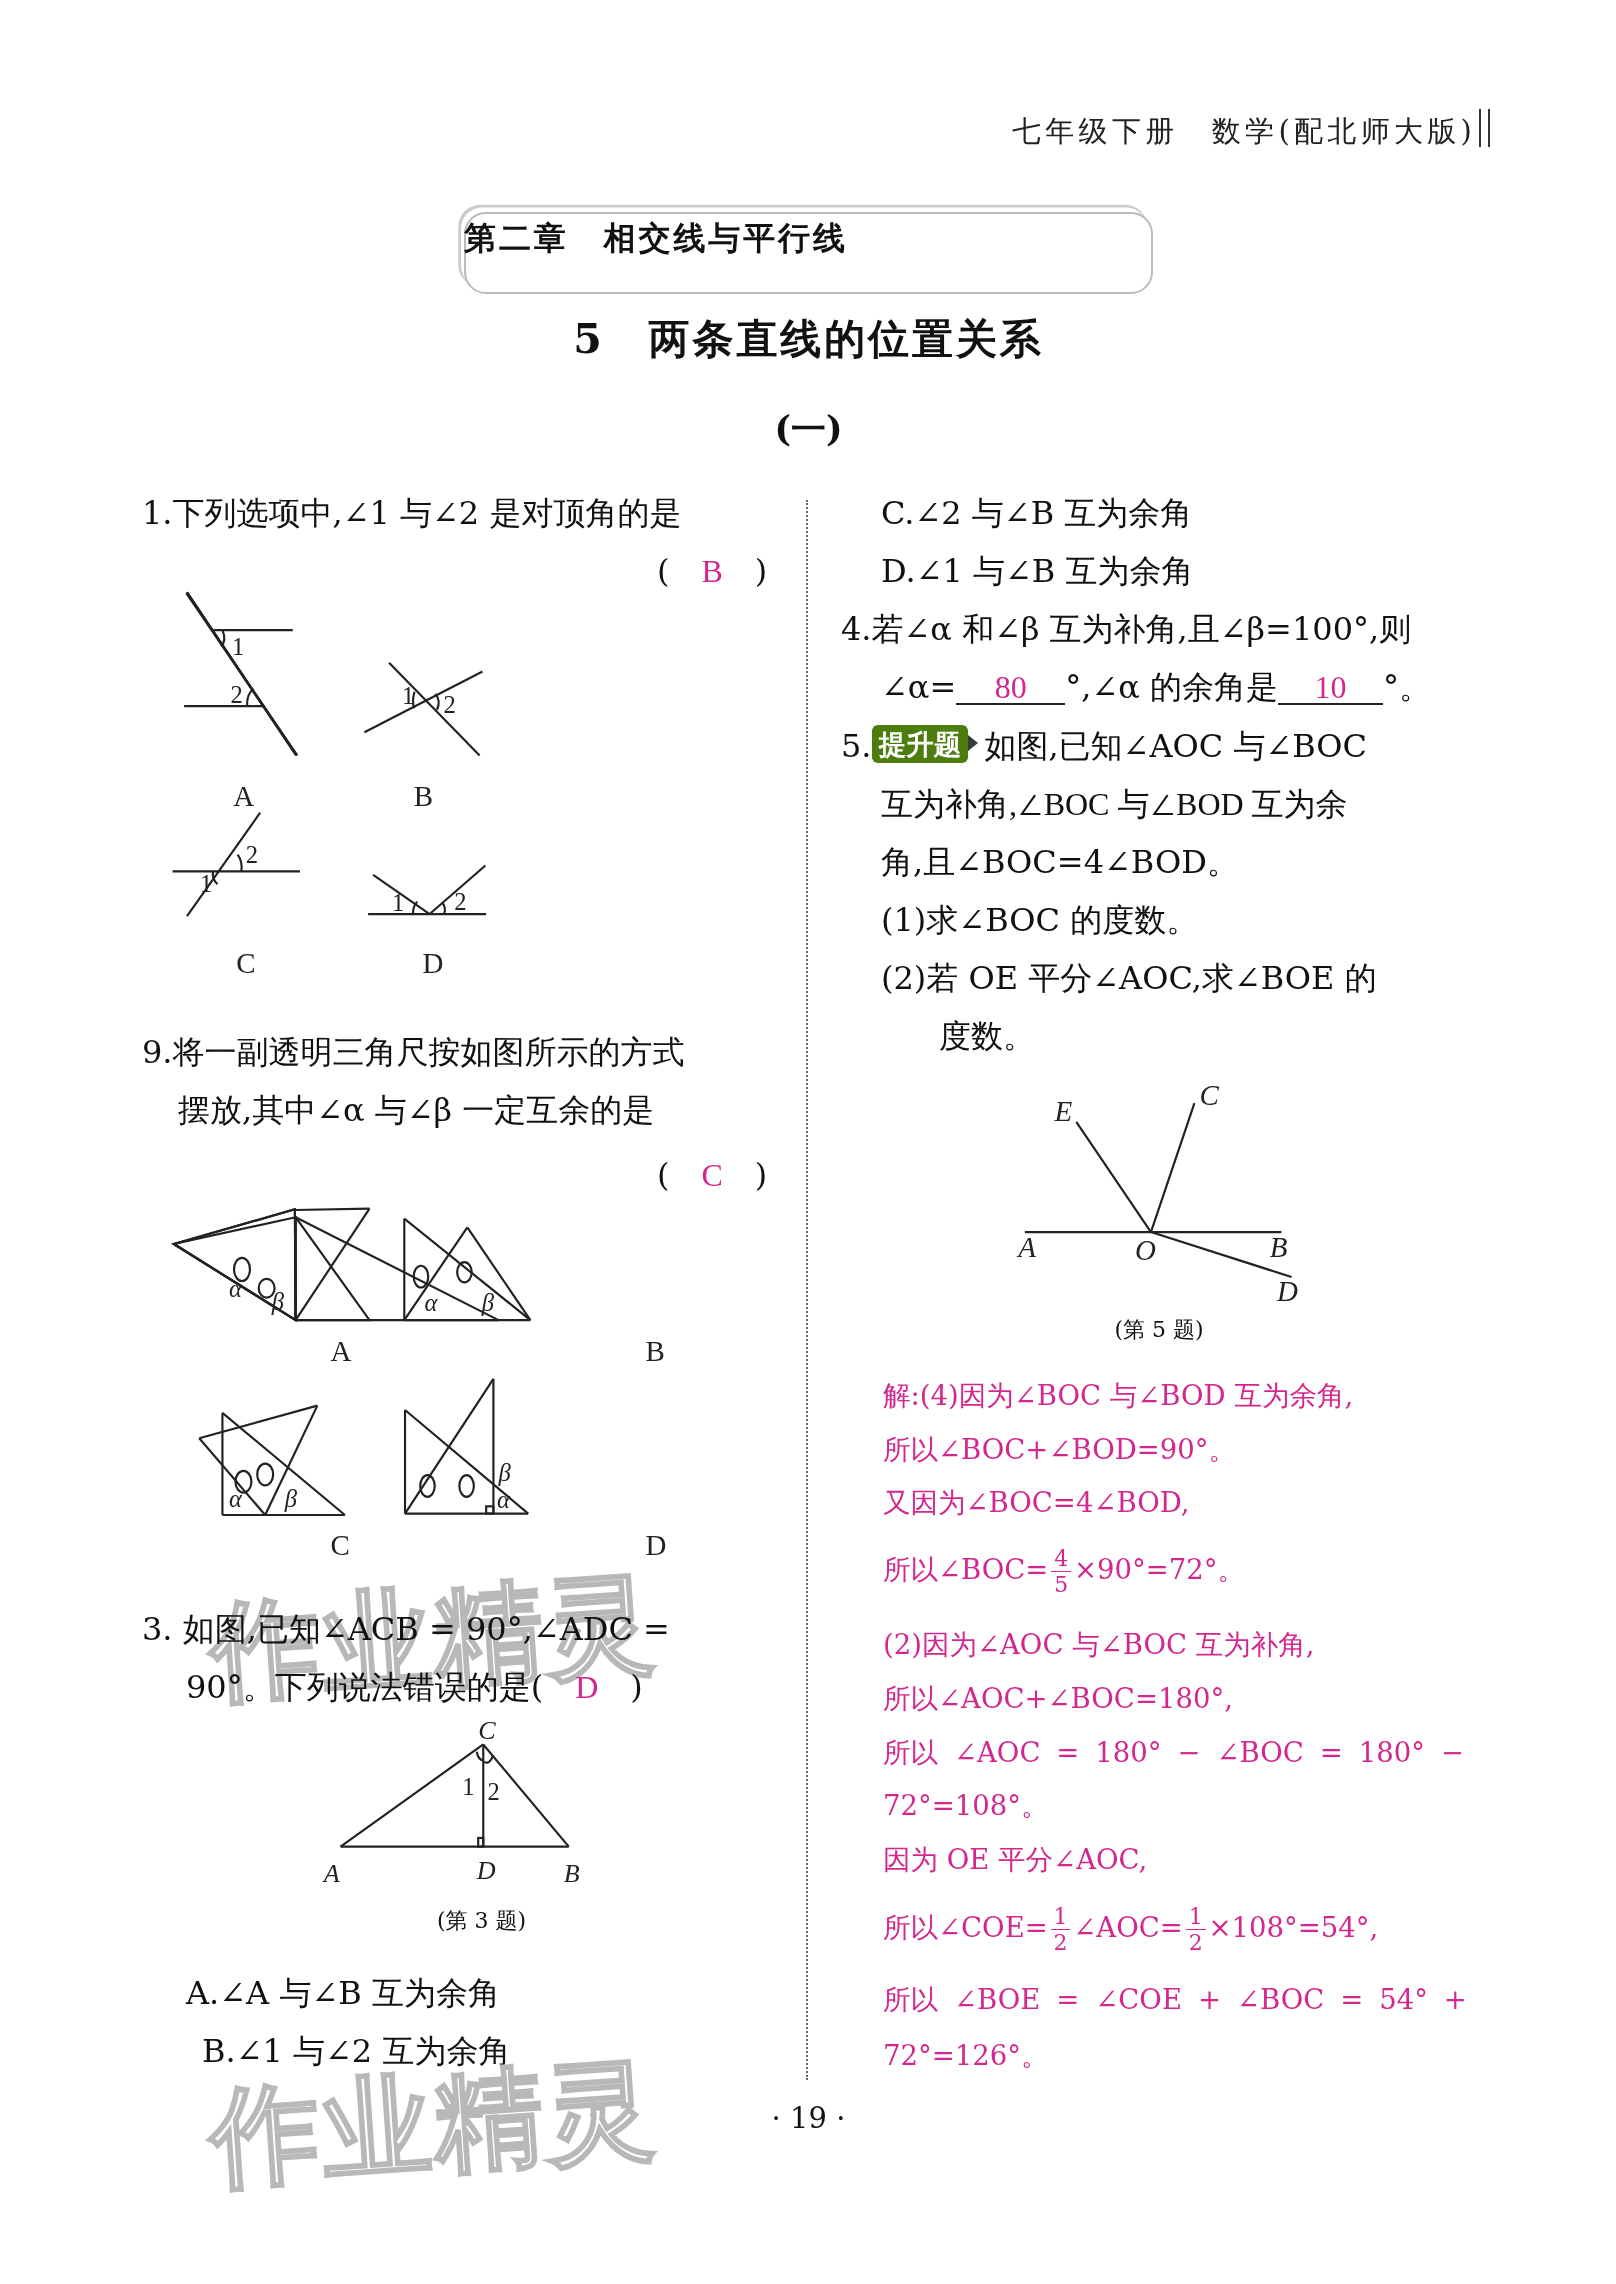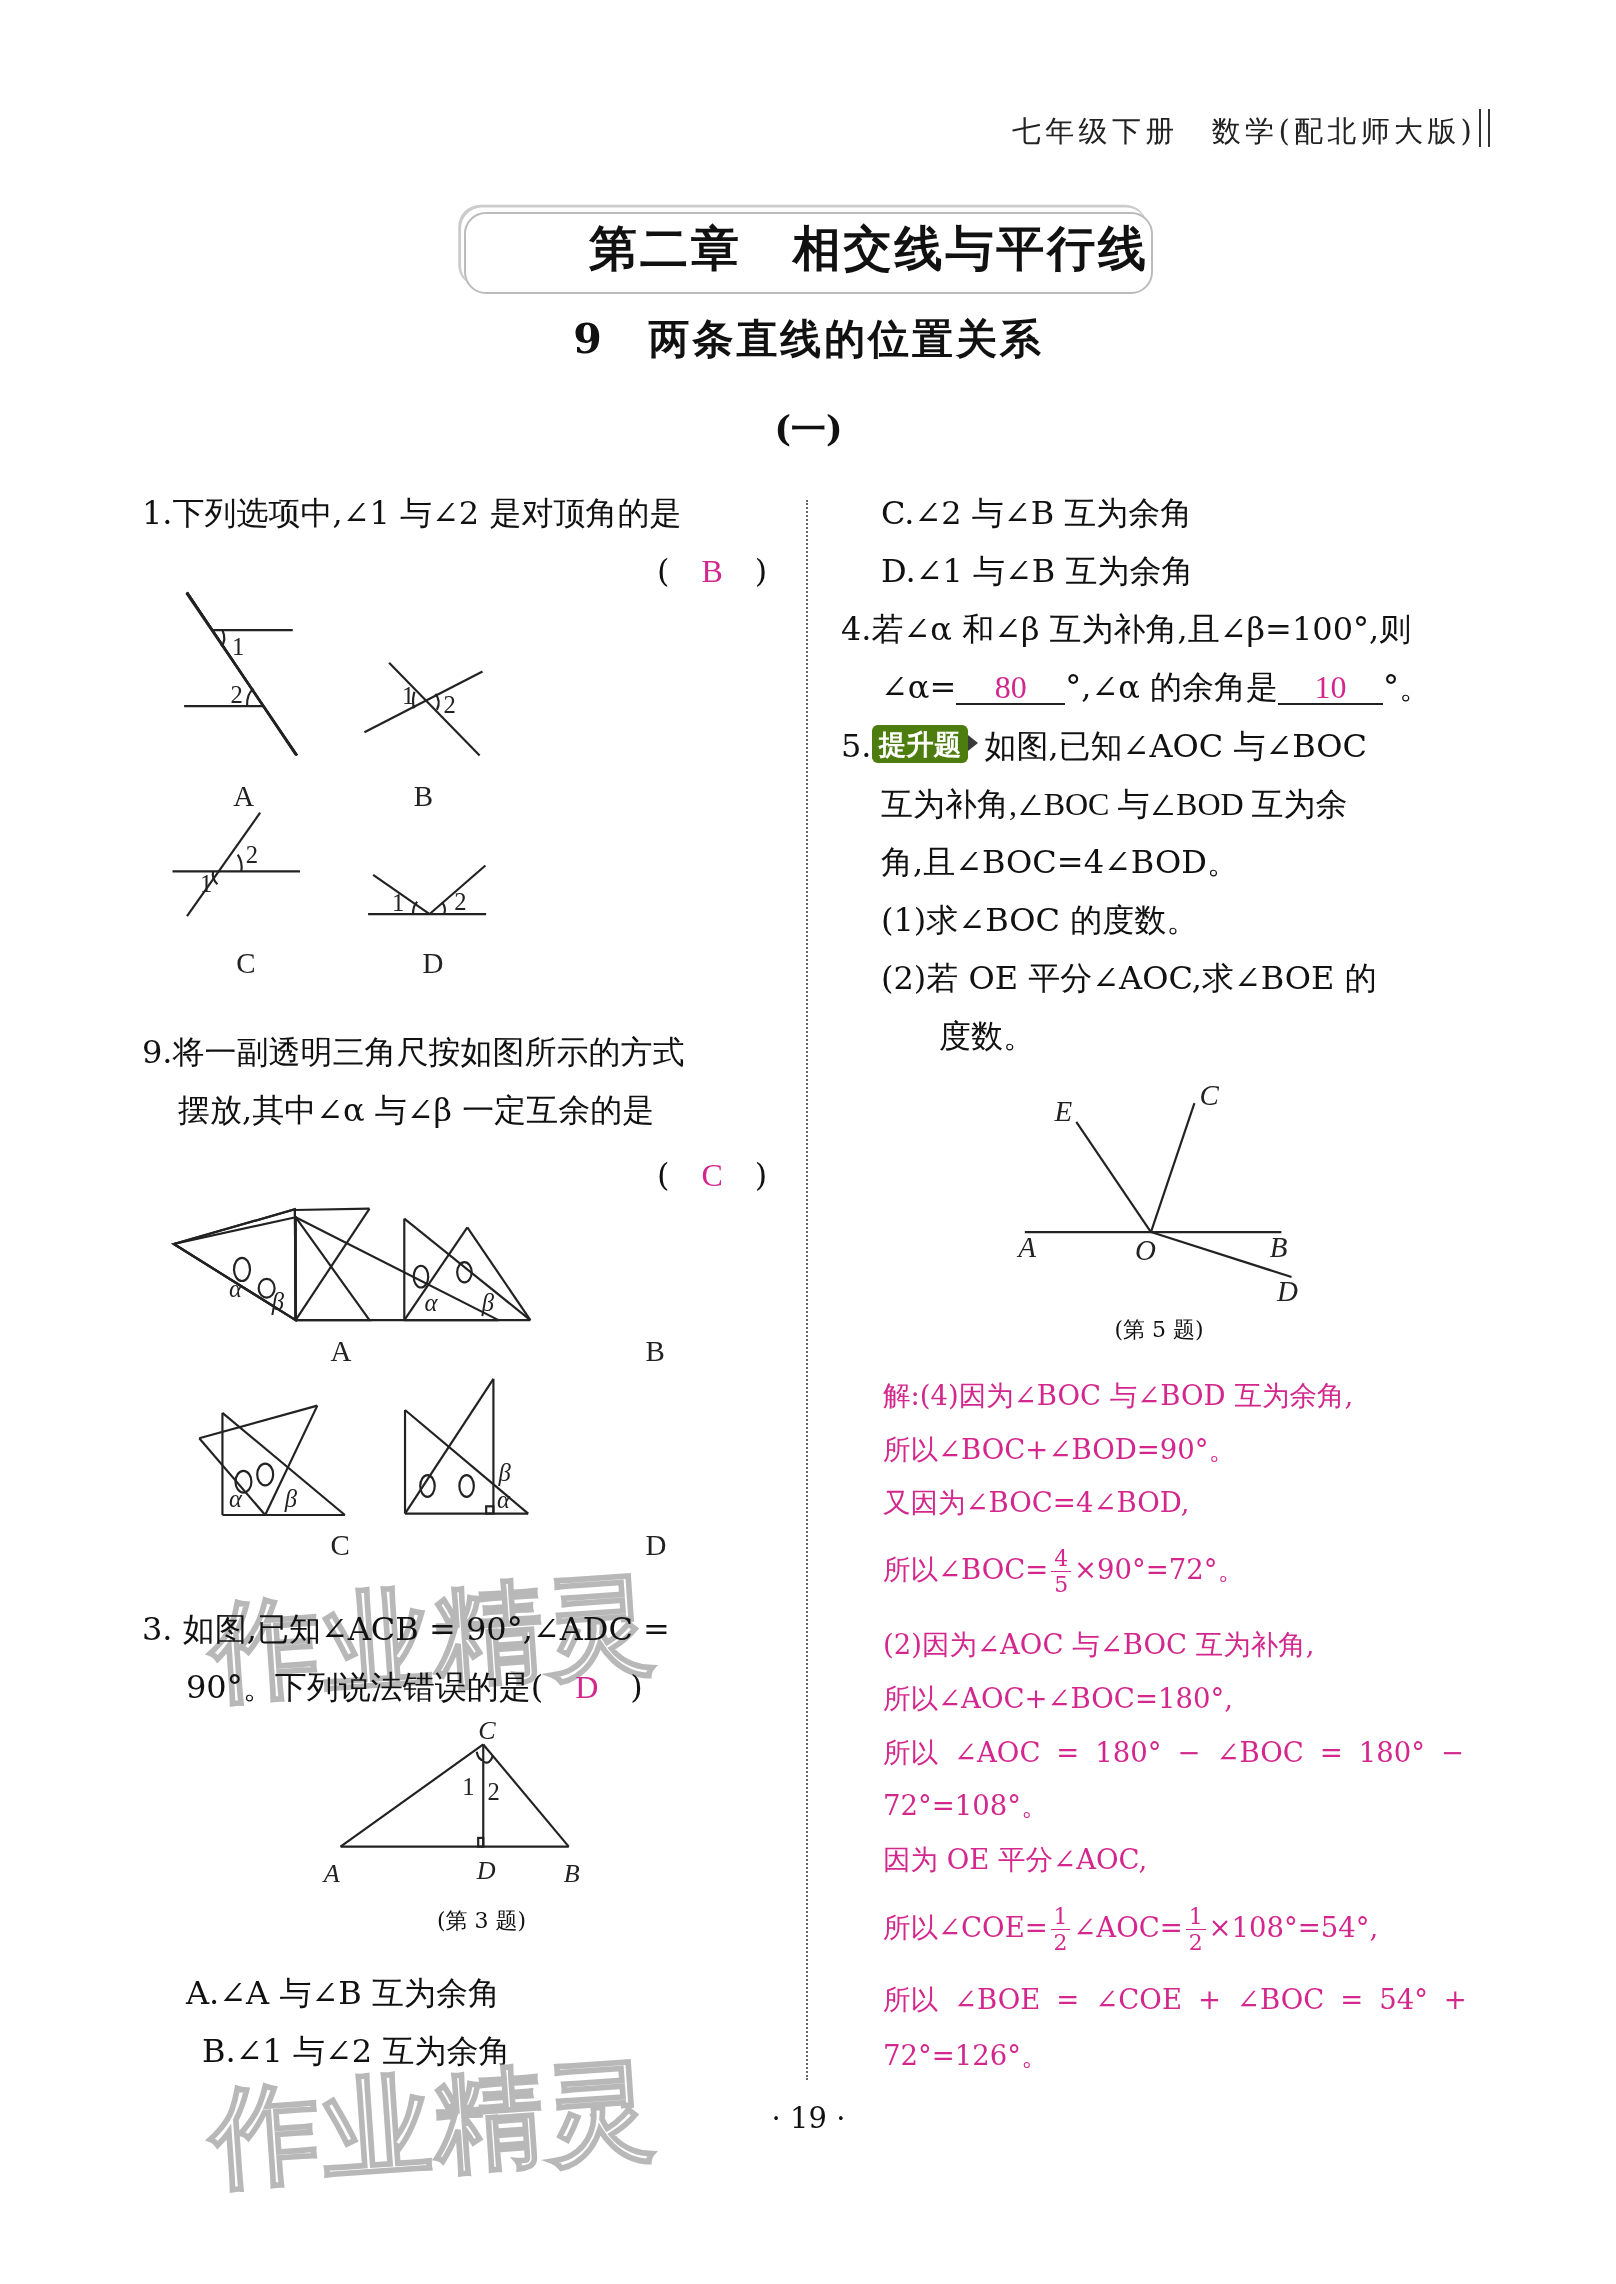"第二章 相交线与平行线" .chapter-title { font-size: 48px -> 32px; text-align: right -> left }
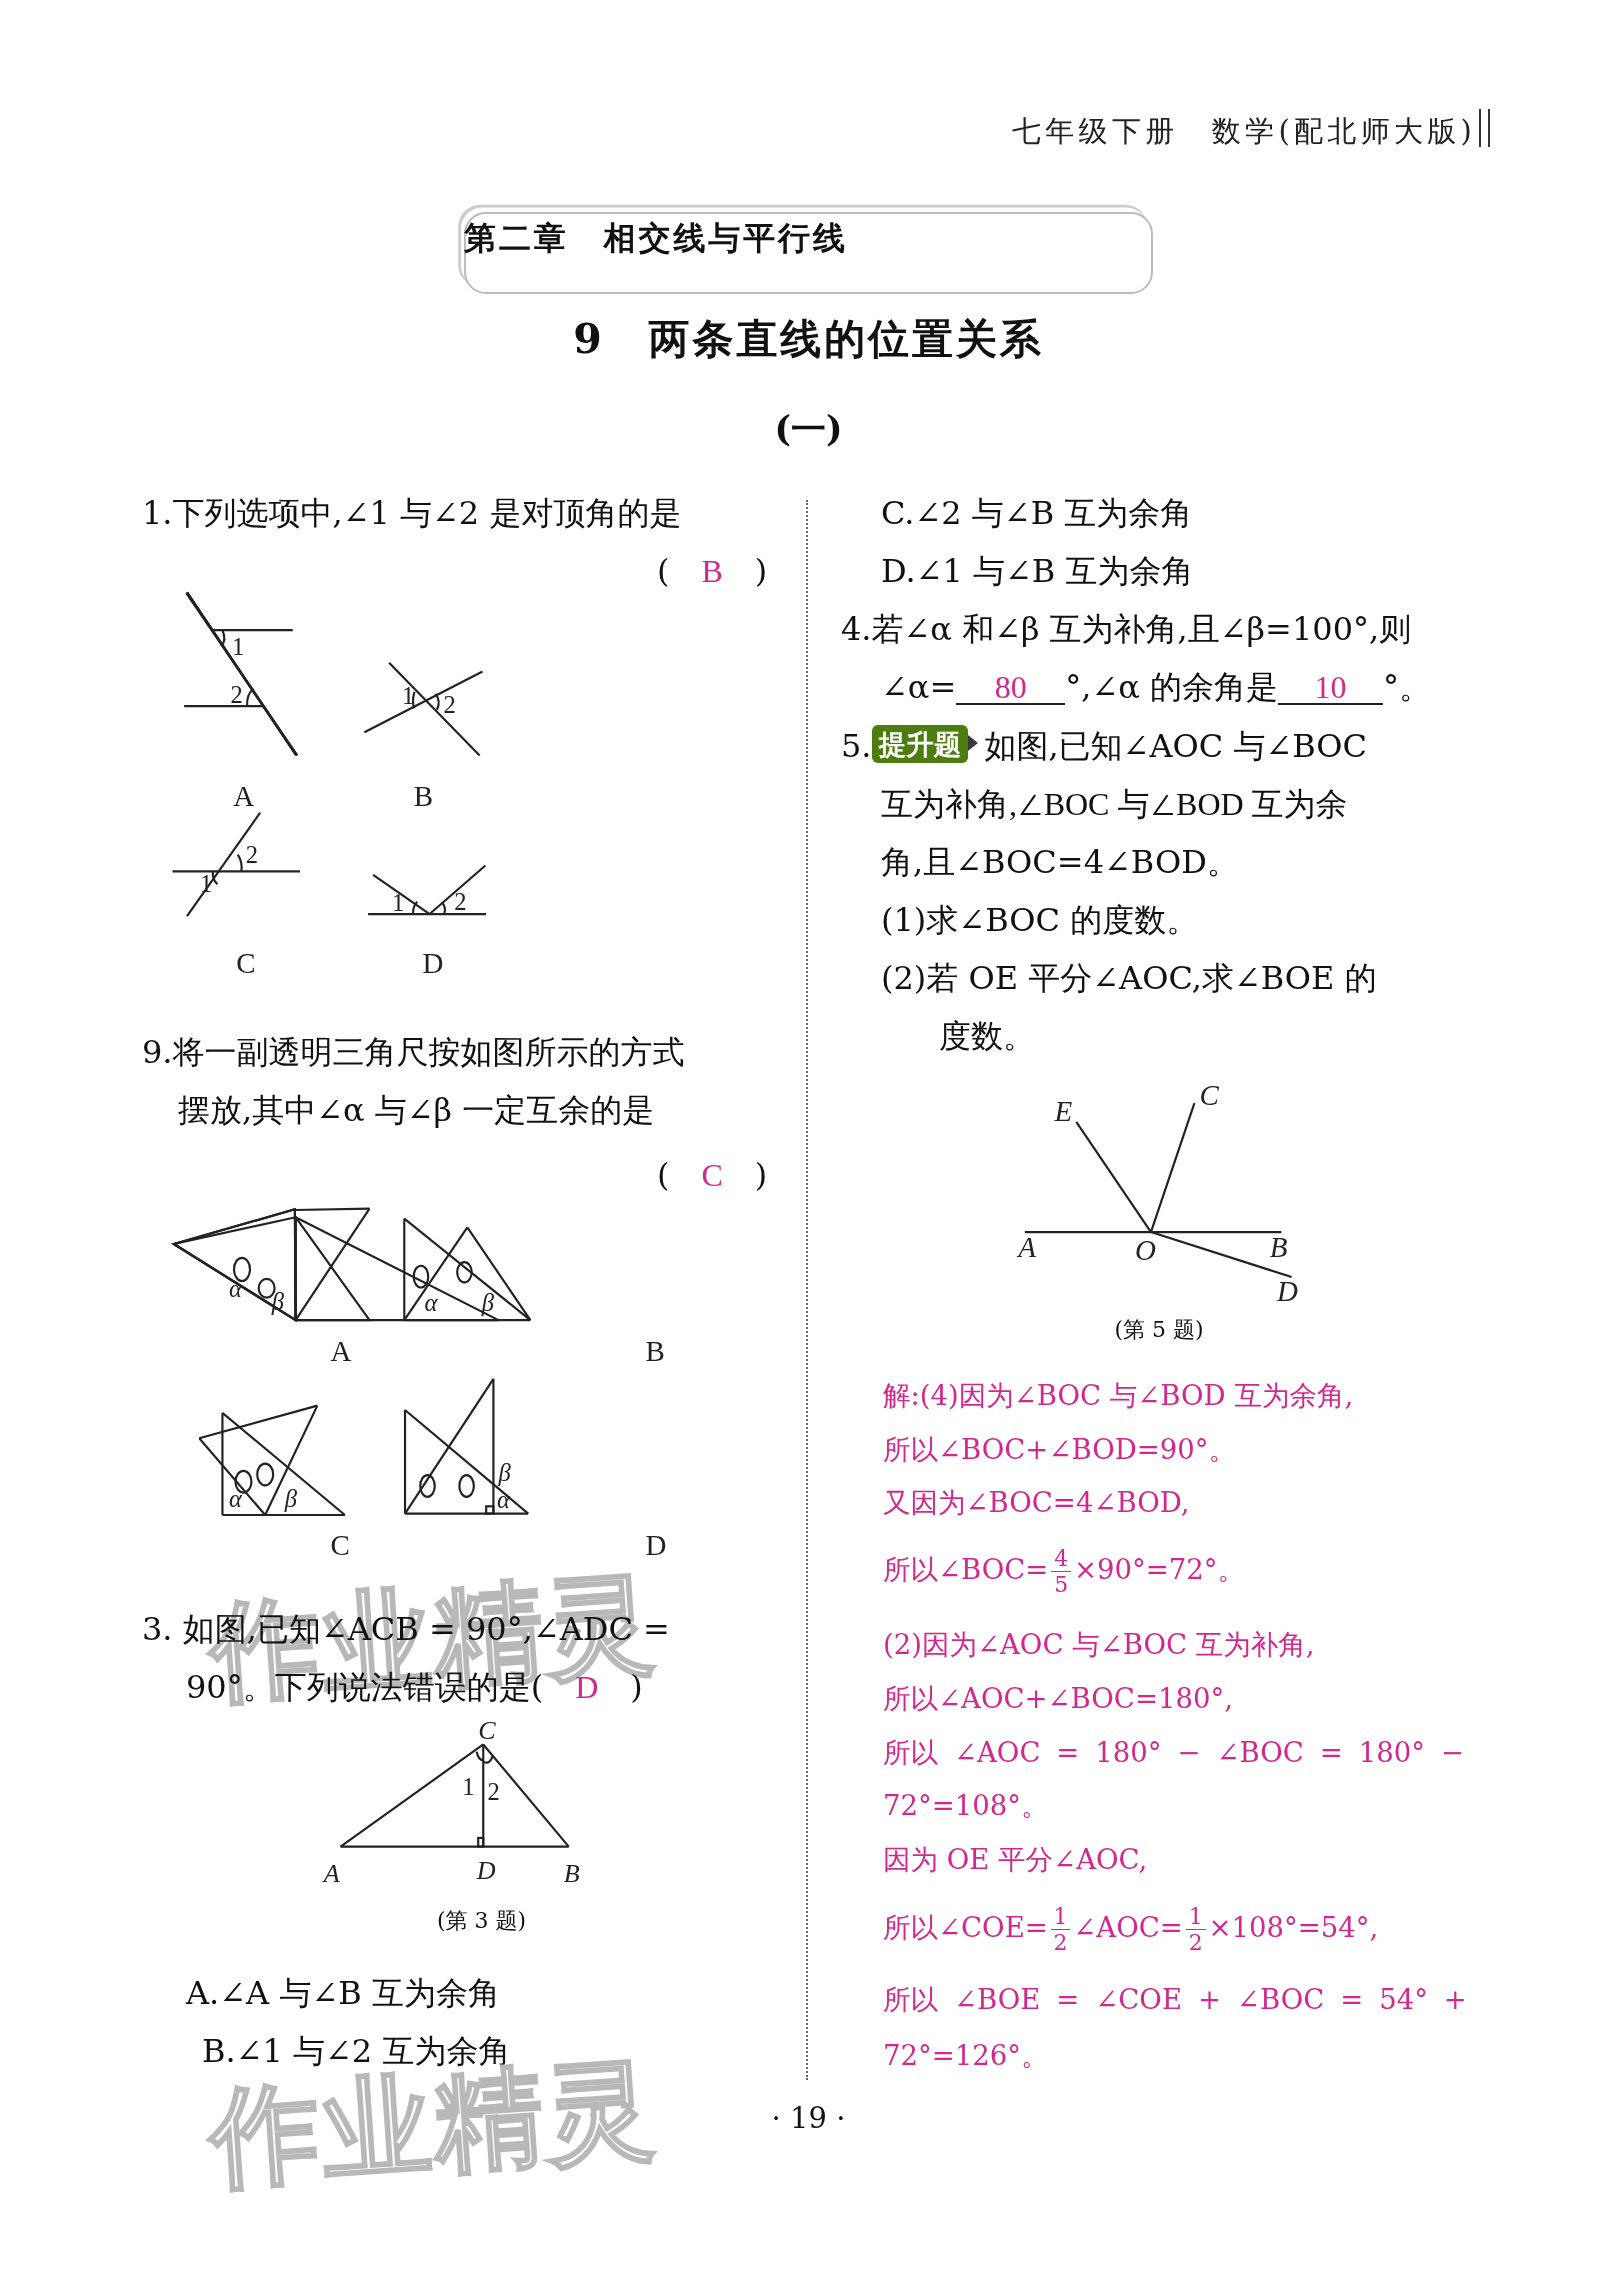"9 两条直线的位置关系" div.abs { text: 9 -> 5 }
